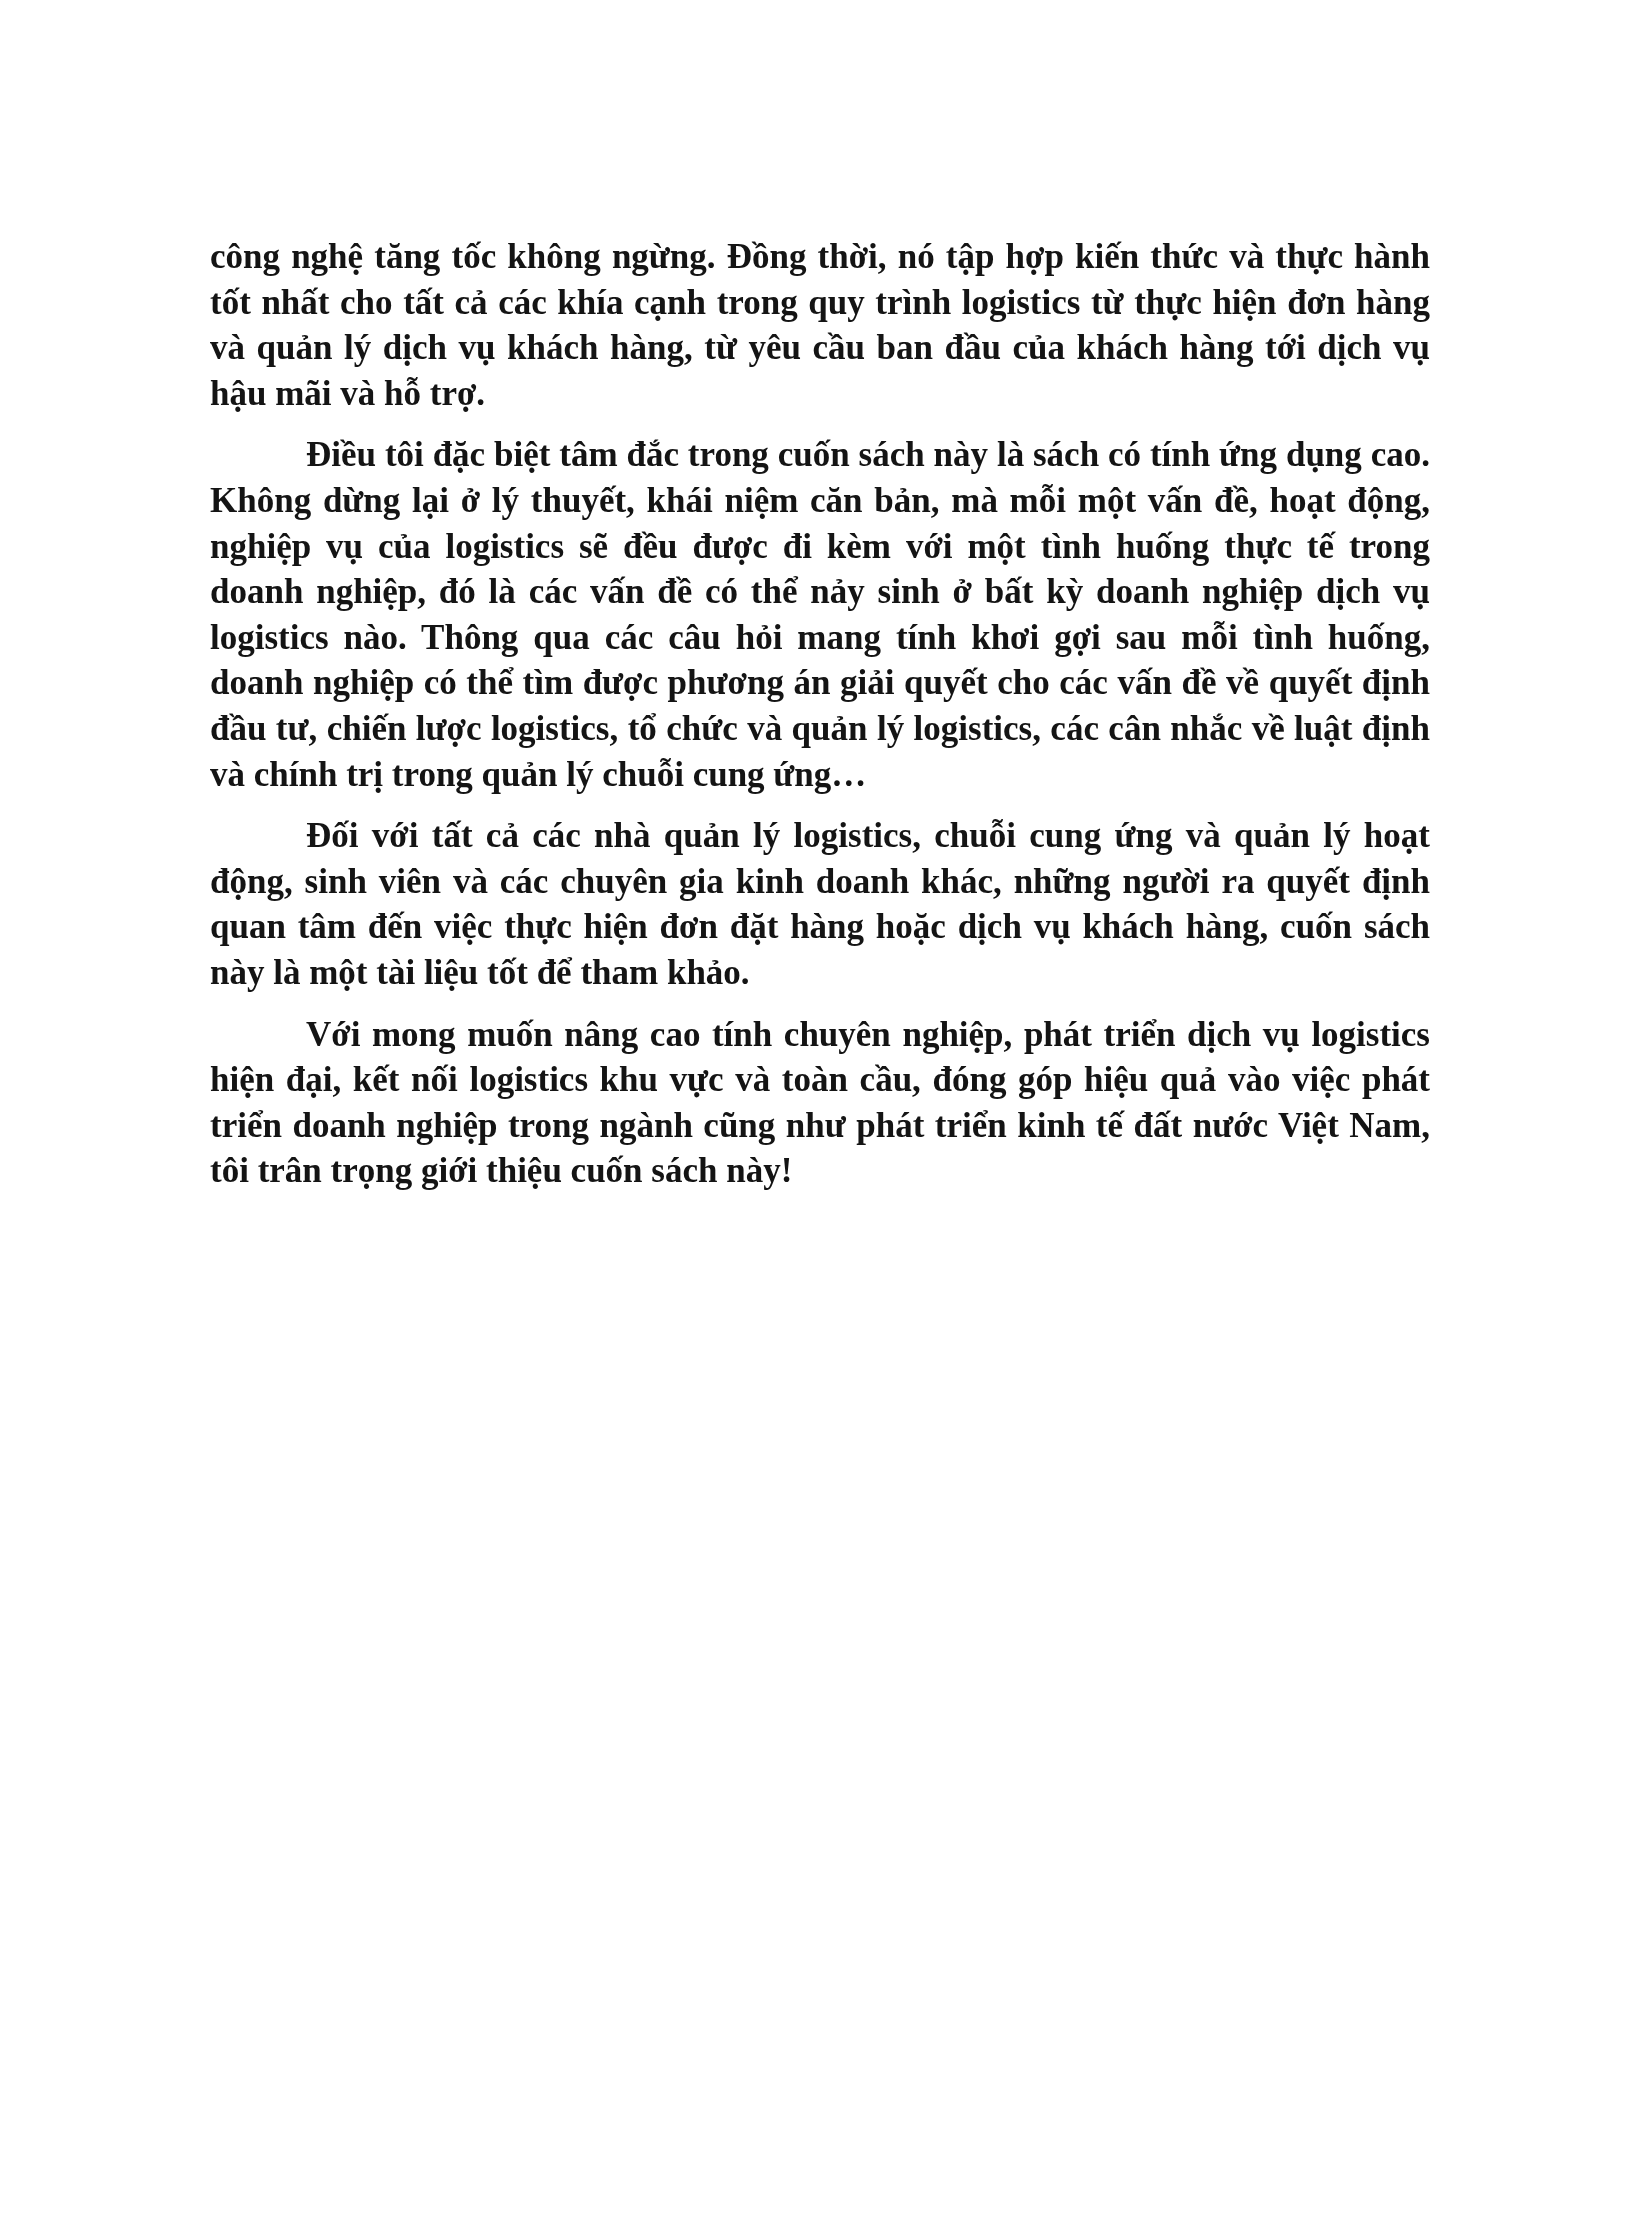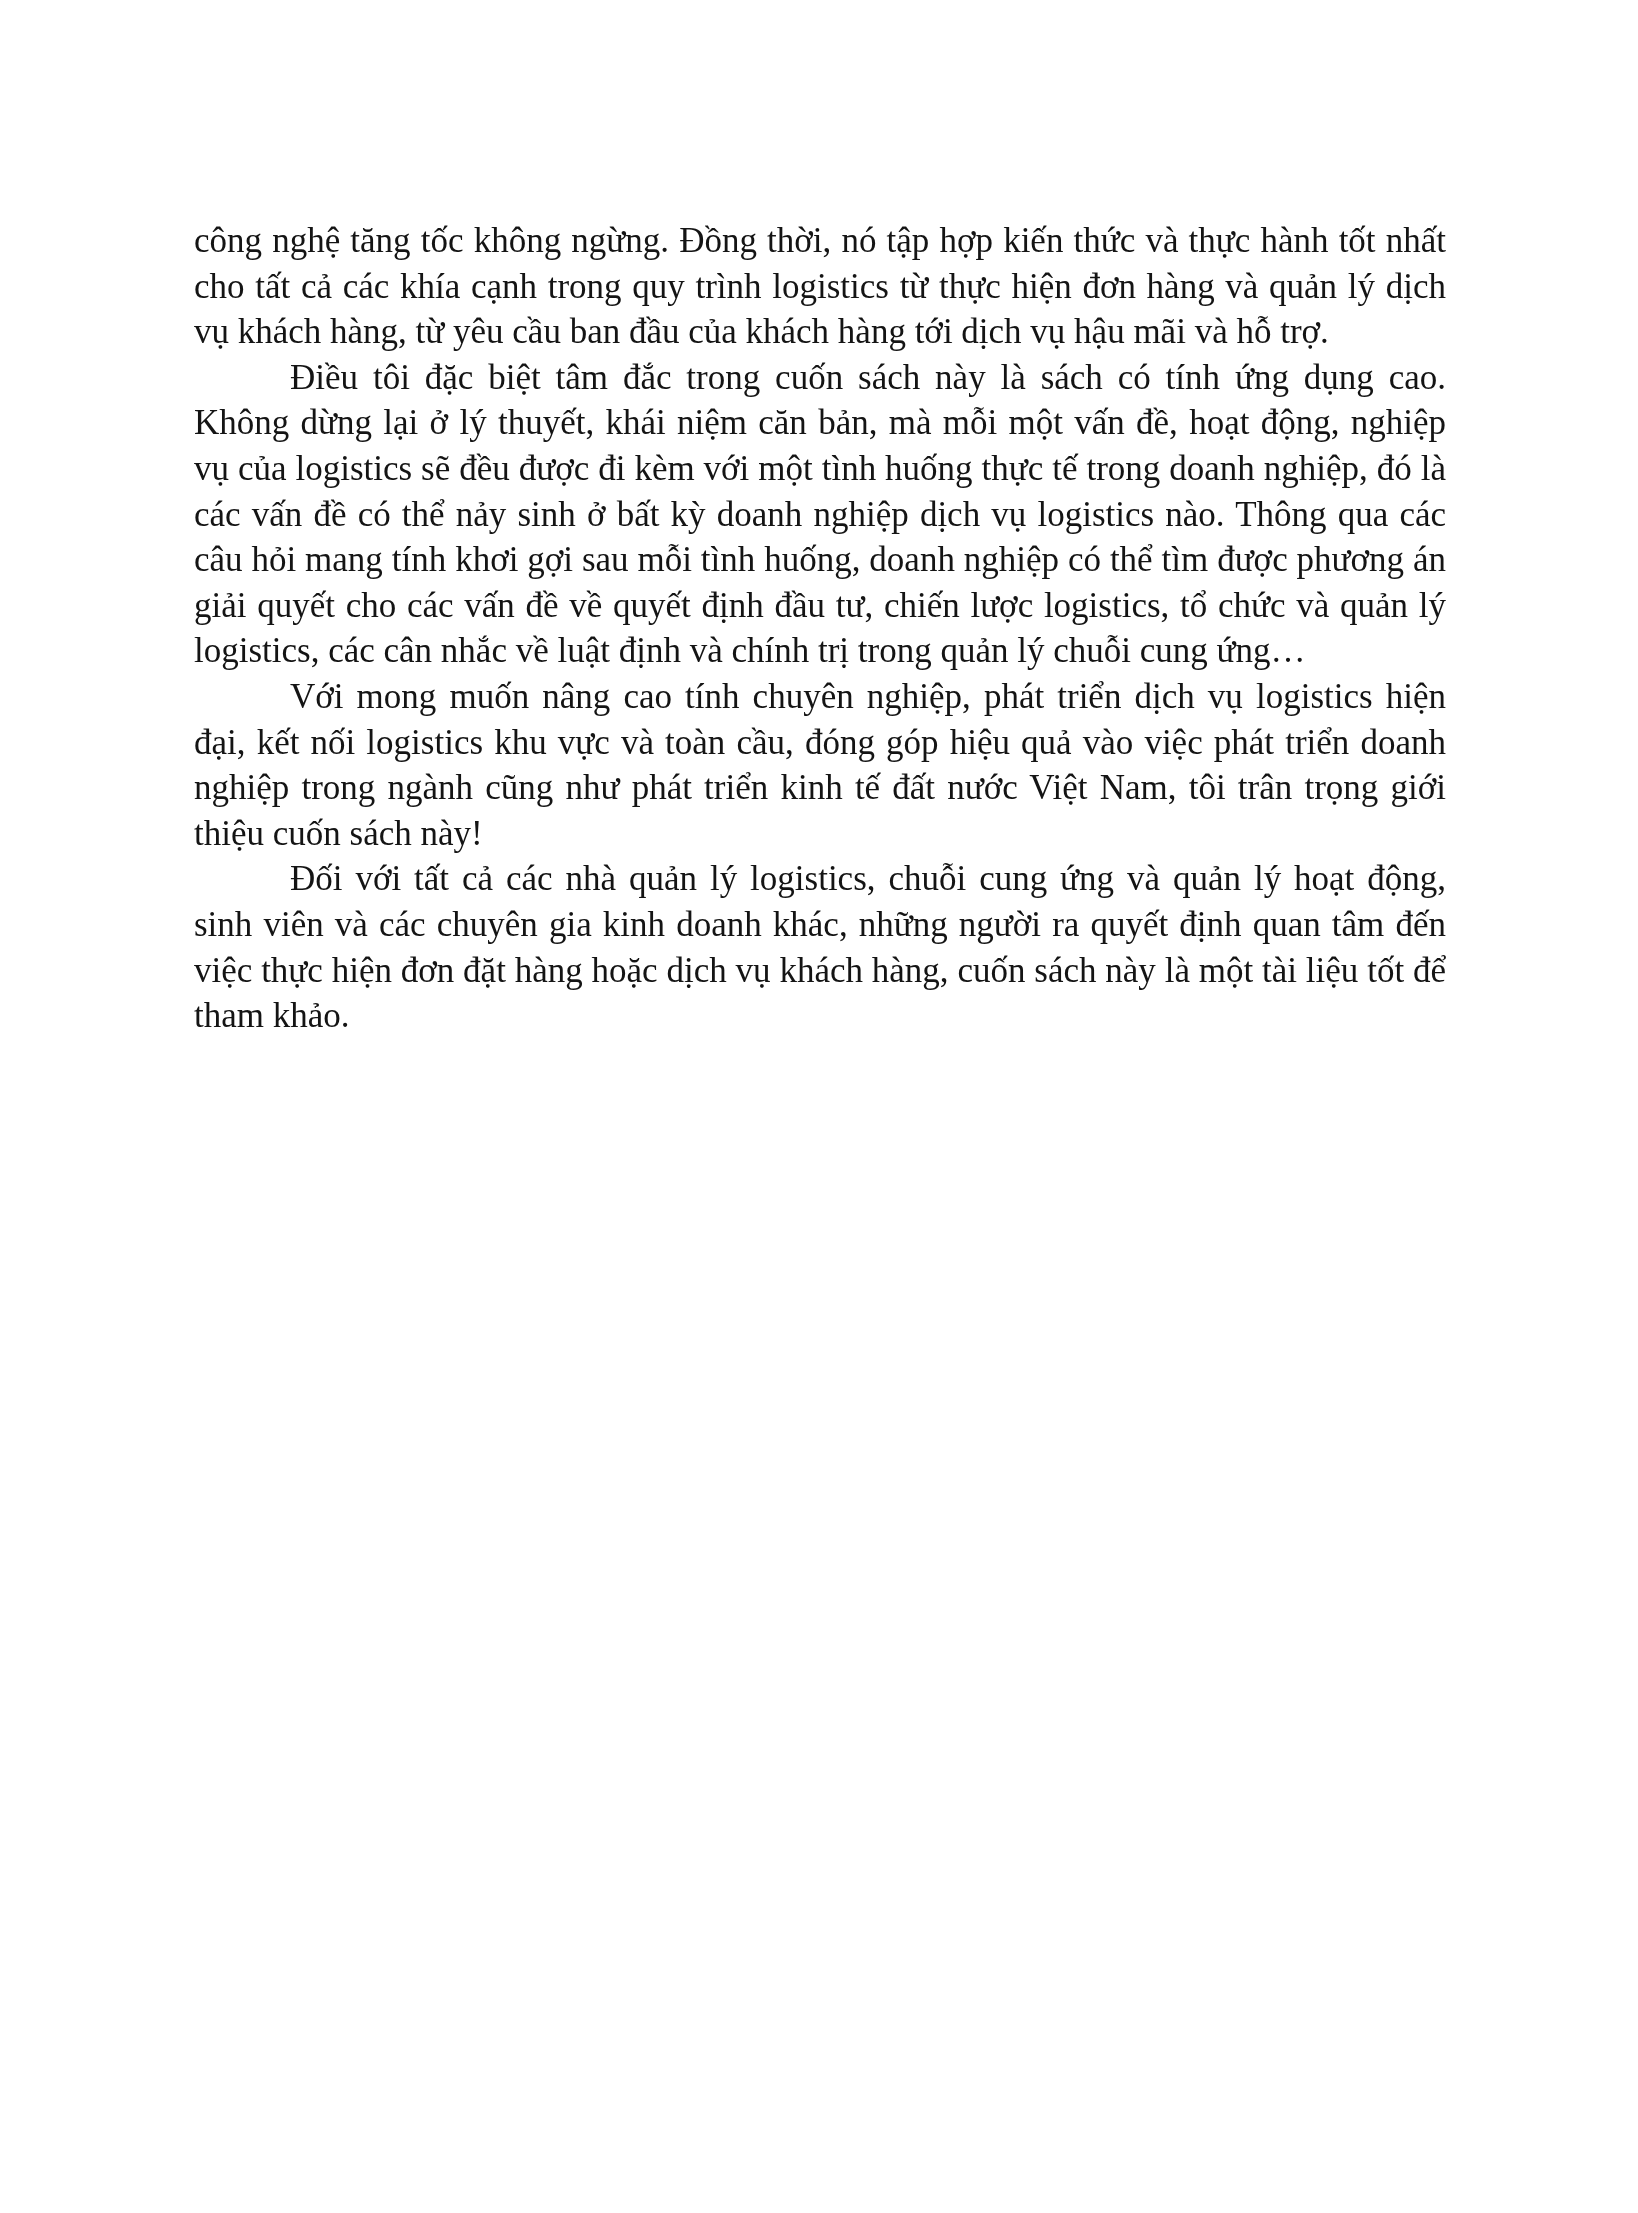"công nghệ tăng tốc không" .para { font-weight: none -> bold; margin: 0 -> 16px }
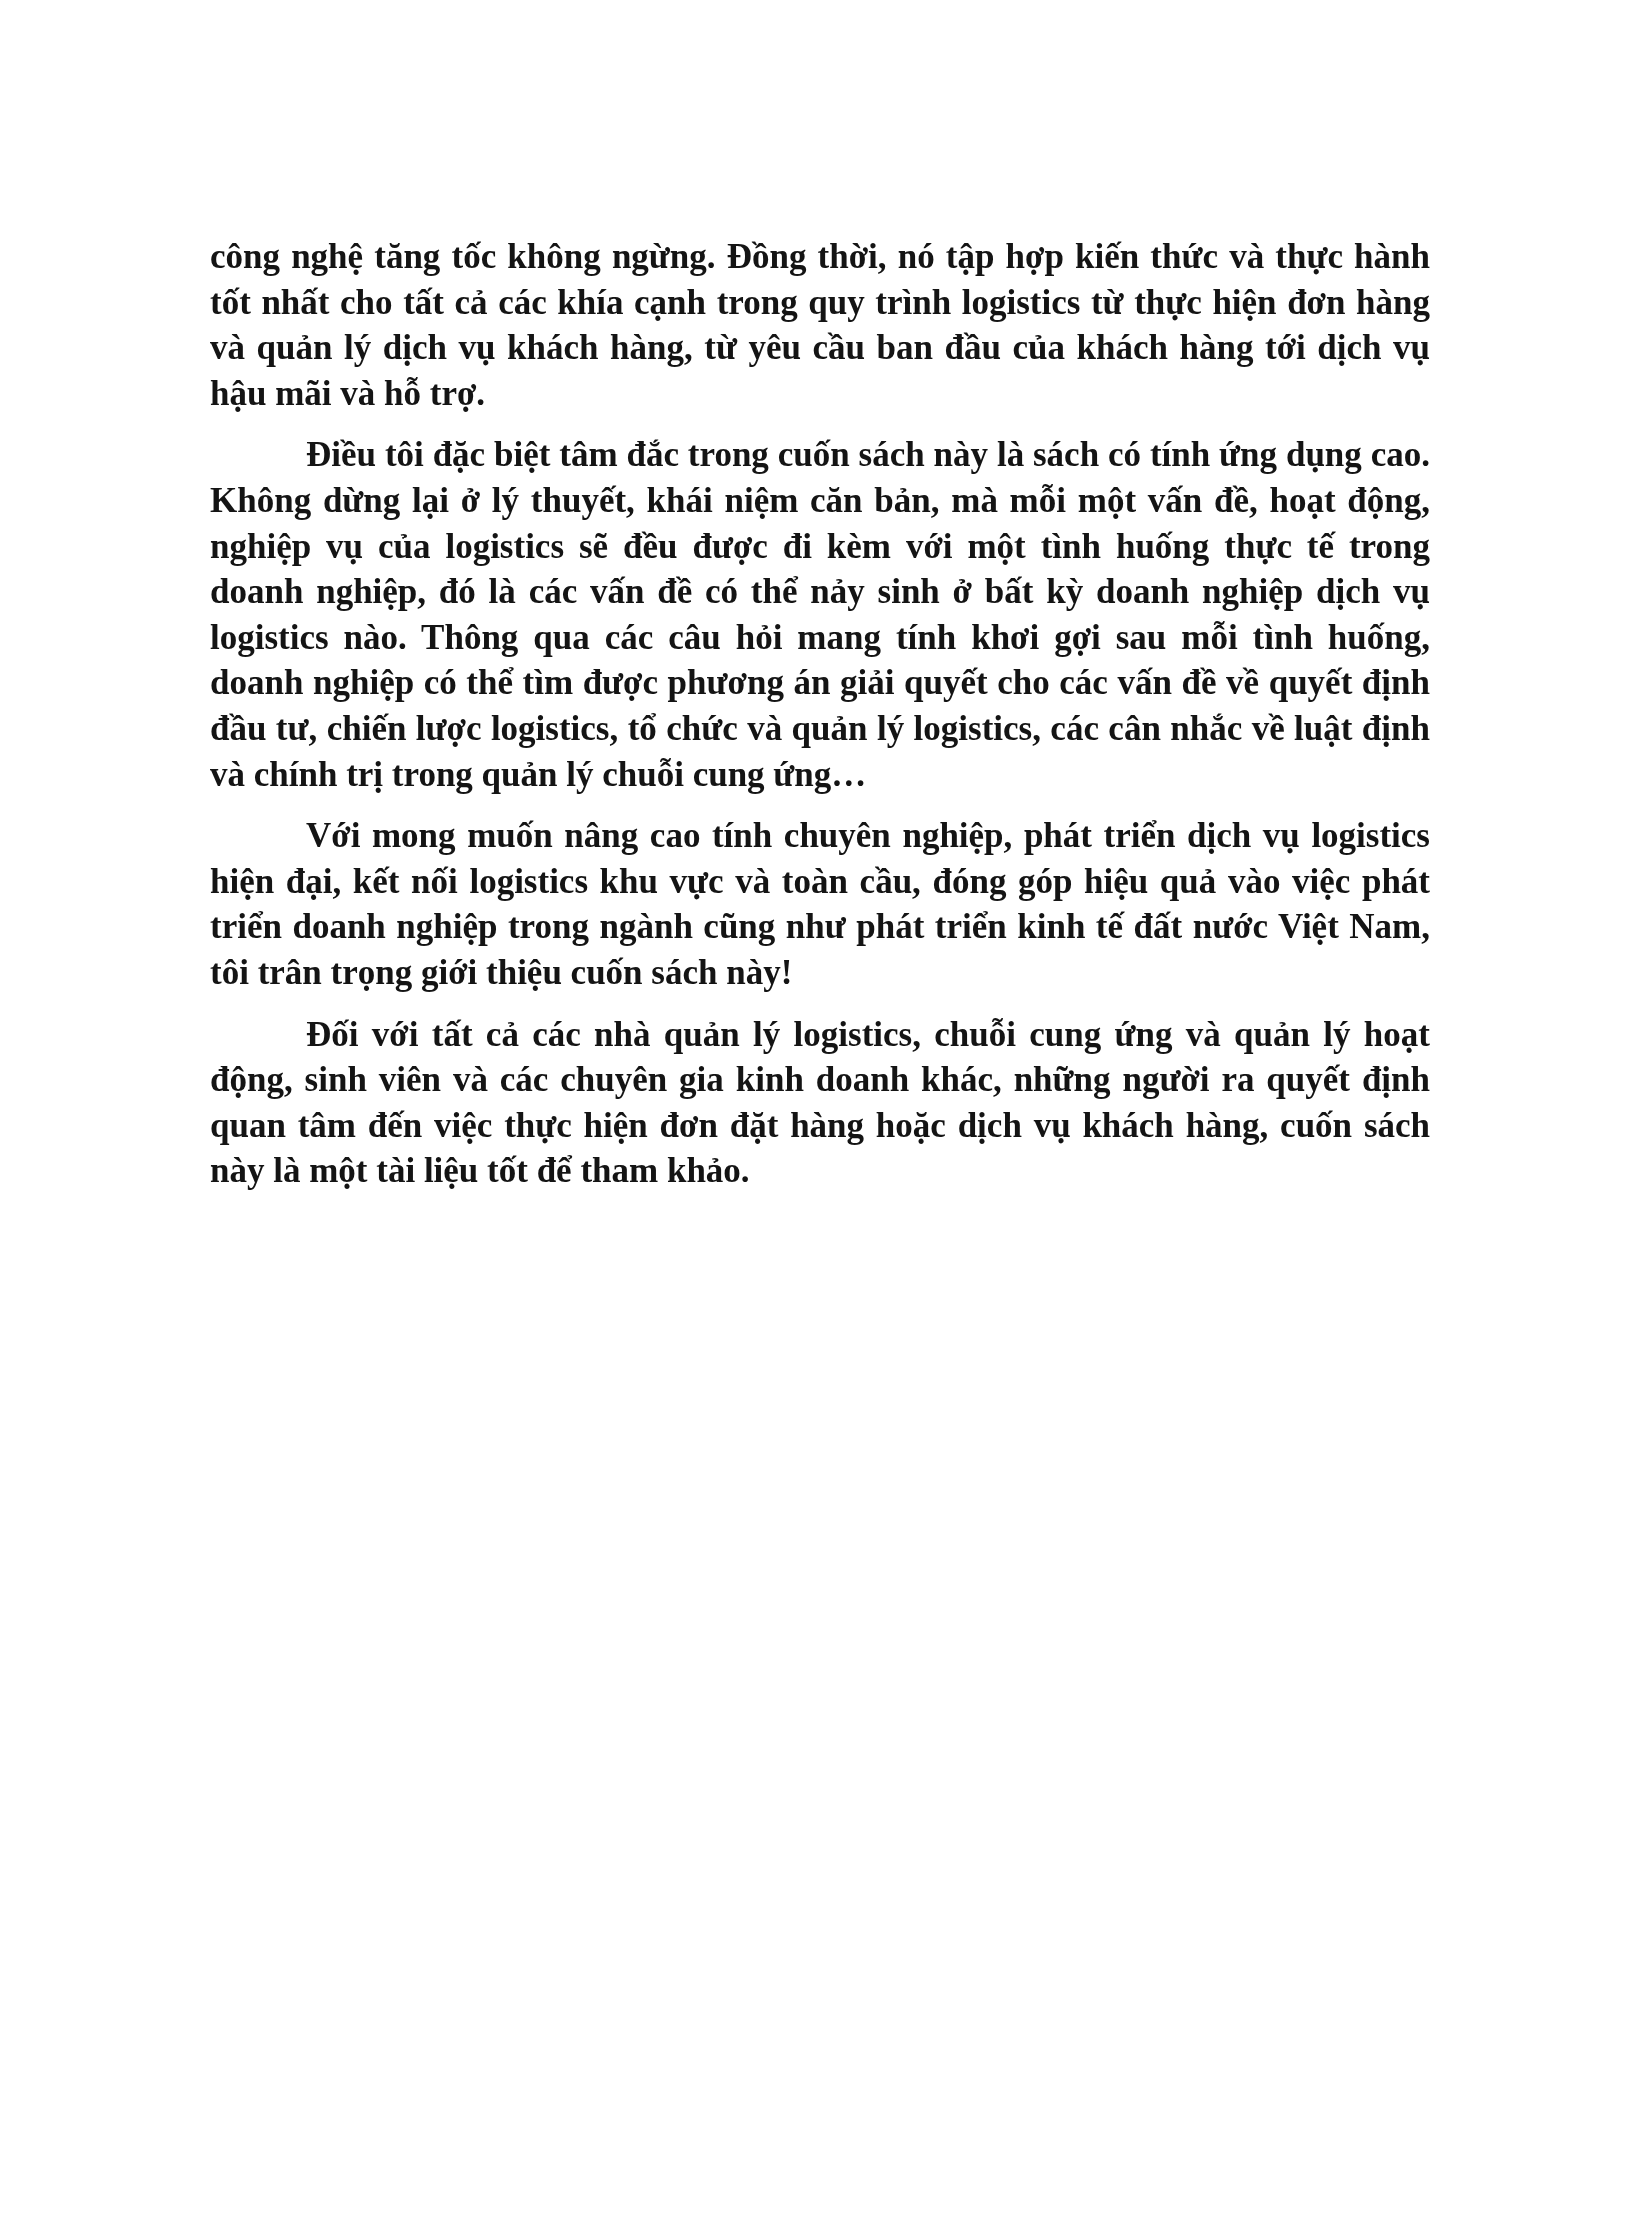"Với mong muốn nâng cao" p.para { order: before "Đối với tất cả các" -> after "Đối với tất cả các" }
